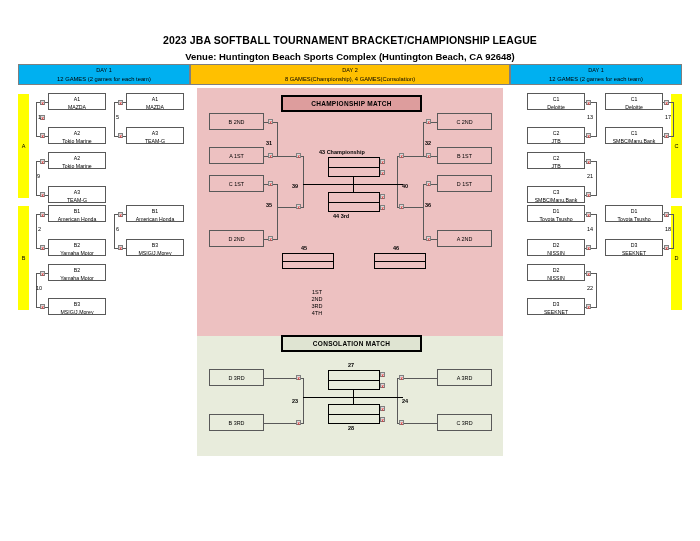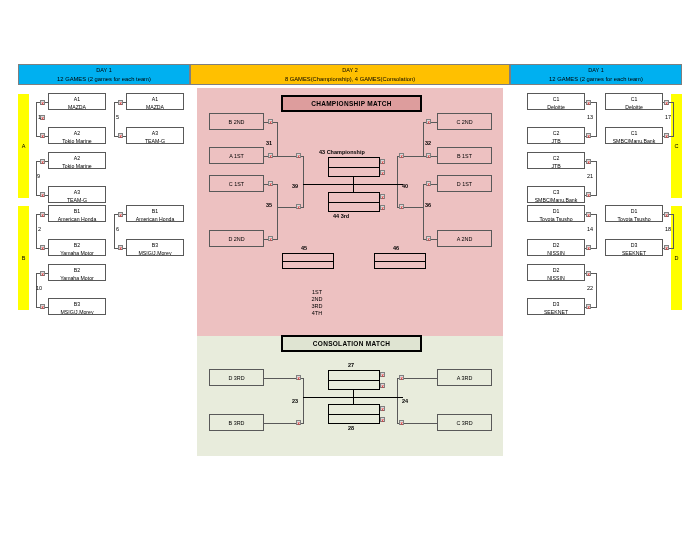"2023 JBA SOFTBALL TOURNAMENT" div.ttl { html: none -> <div>2023 JBA SOFTBALL TOURNAMENT BRACKET/CHAMPIONSHIP LEAGUE</div> }
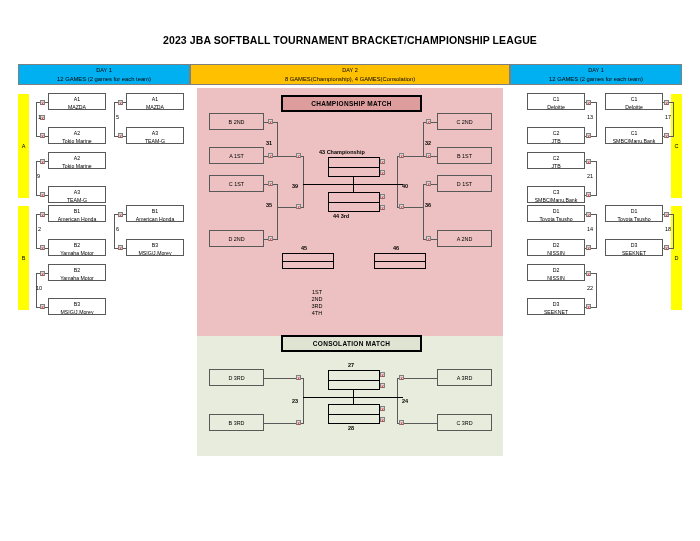"Venue: Huntington Beach Sports Complex" div.ttl { html: none -> <div>Venue: Huntington Beach Sports Complex (Huntington Beach, CA 92648)</div> }
